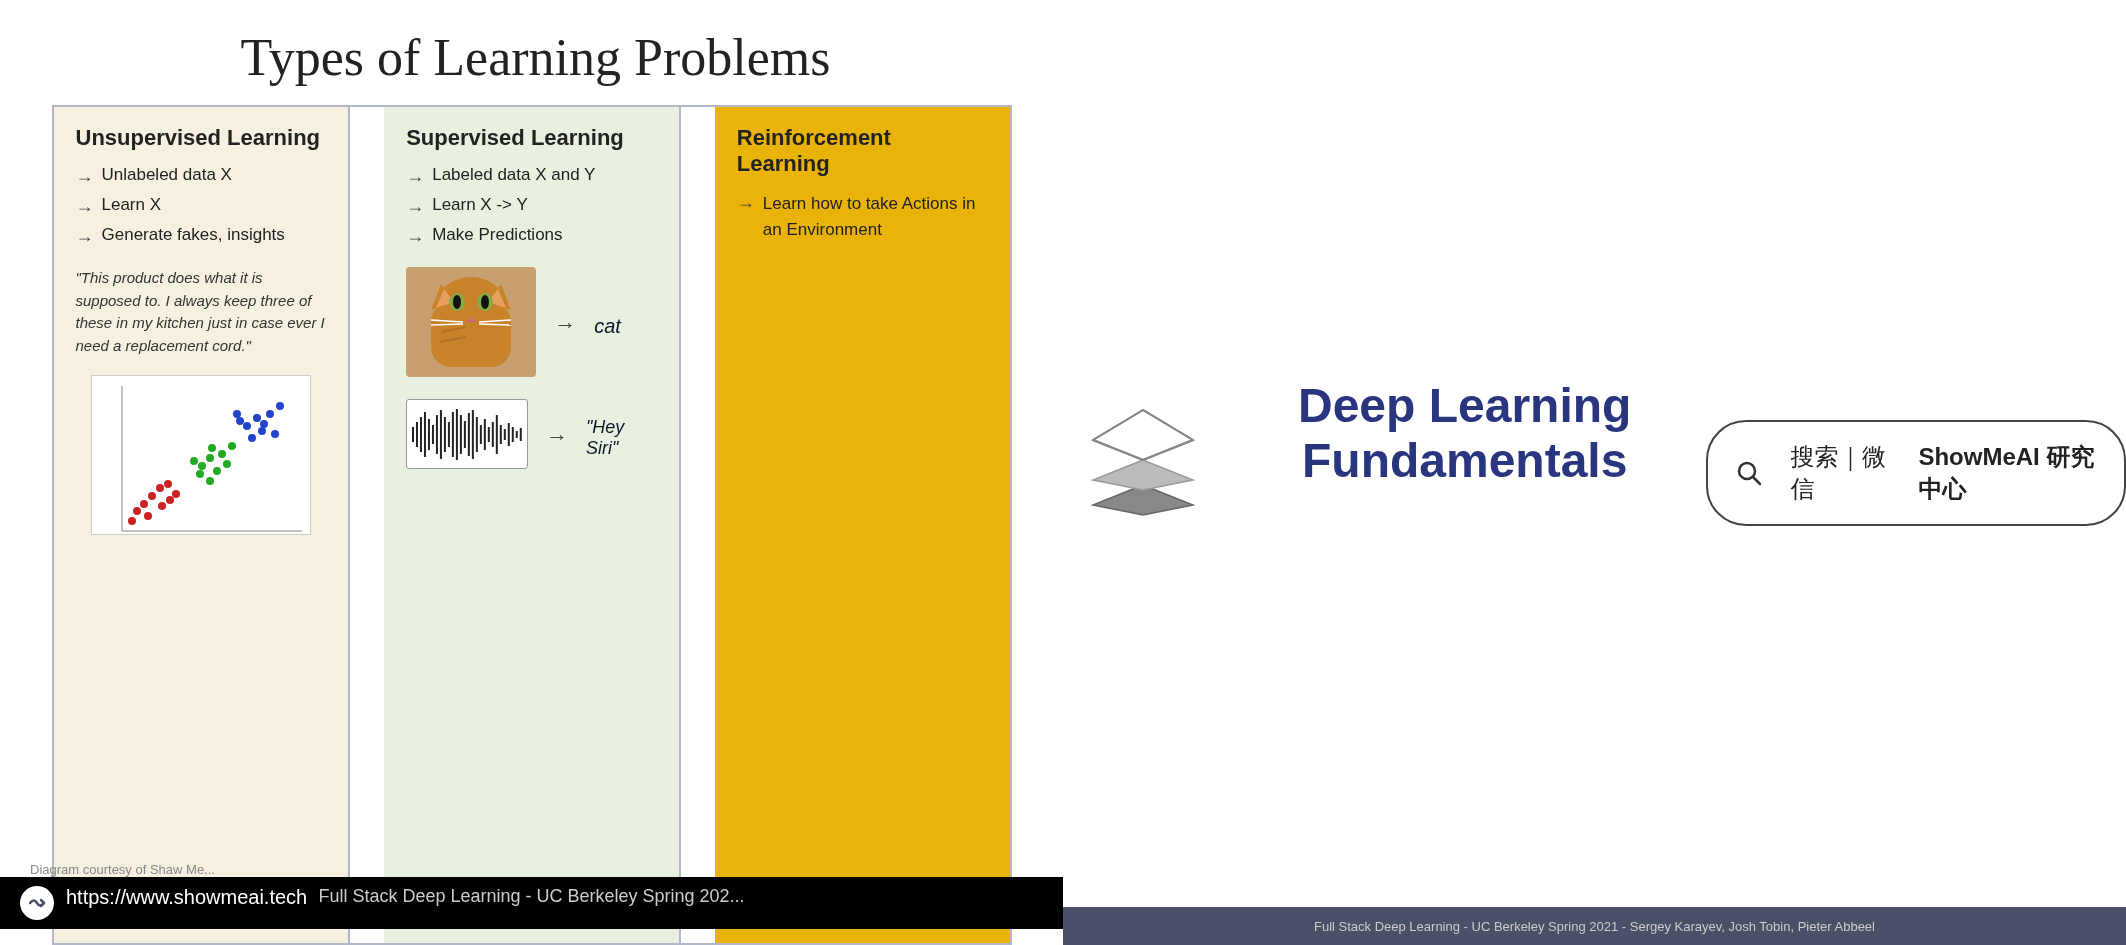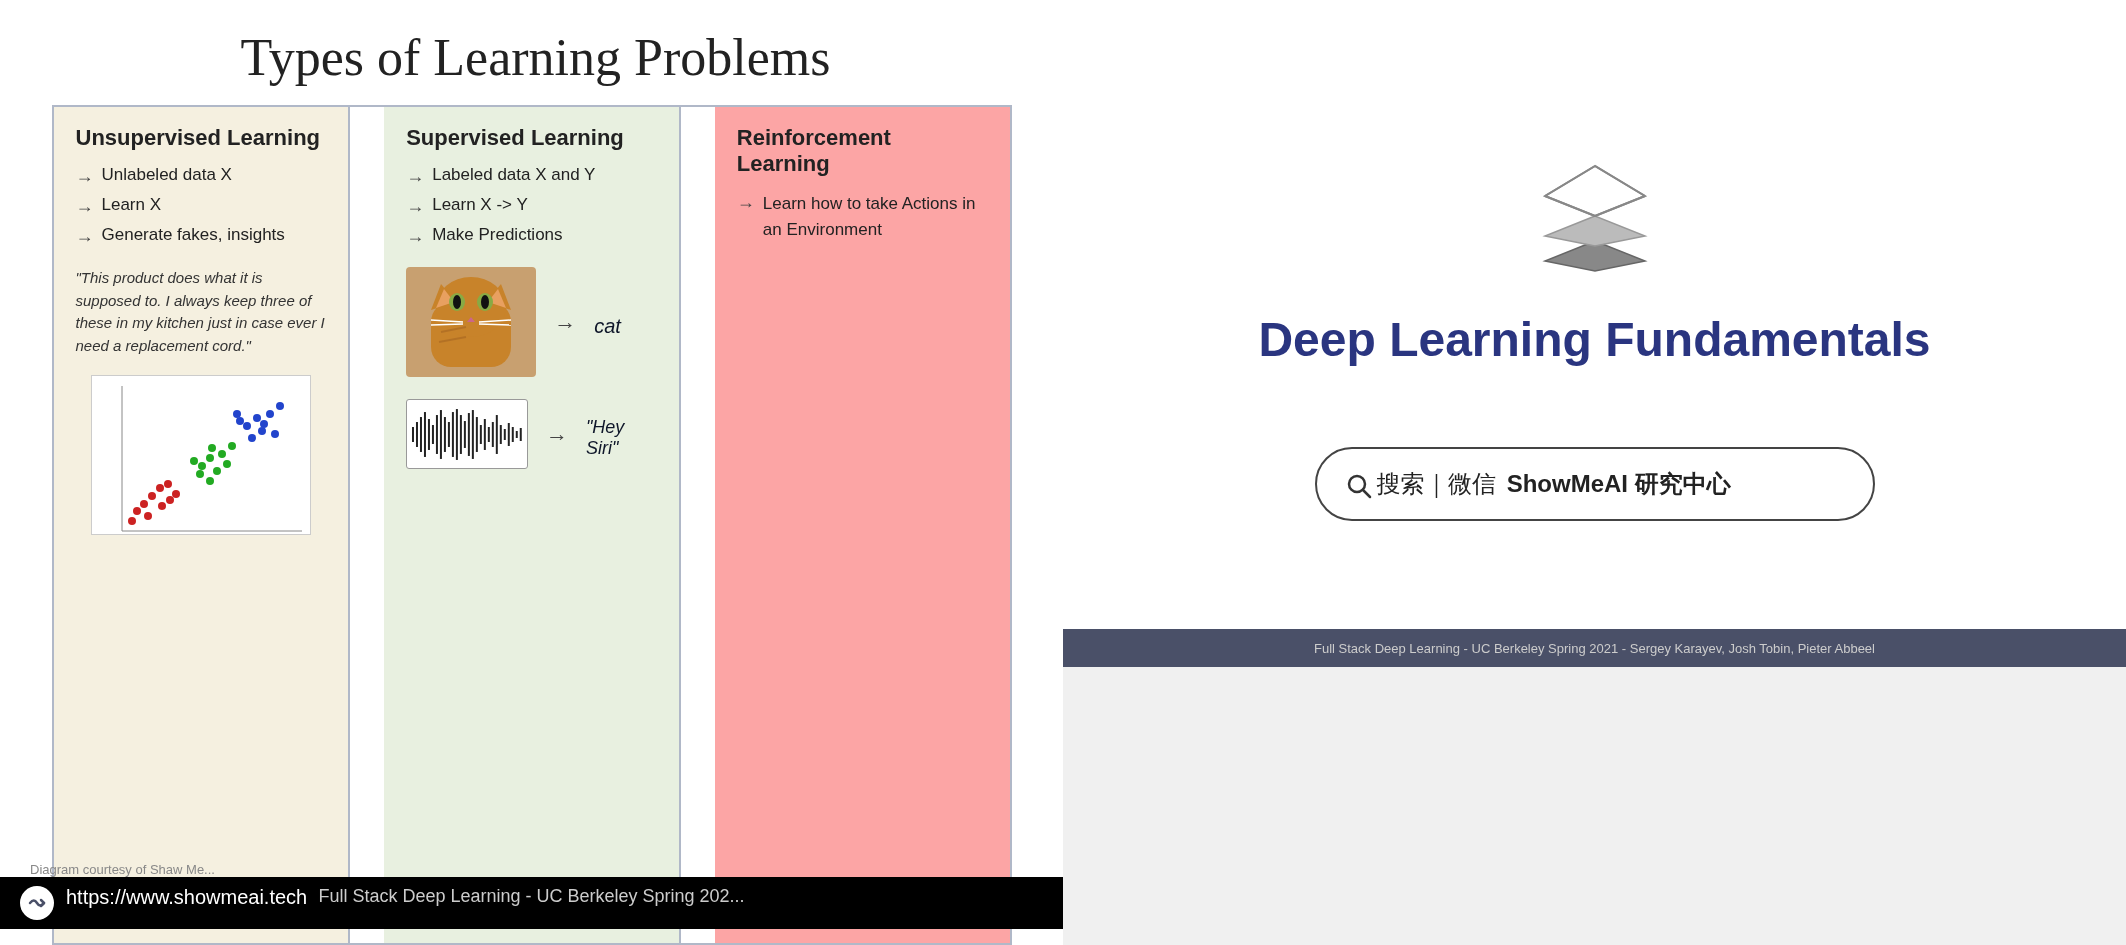"Reinforcement Learning" .col-reinforcement { background: #fca5a5 -> #eab308 }
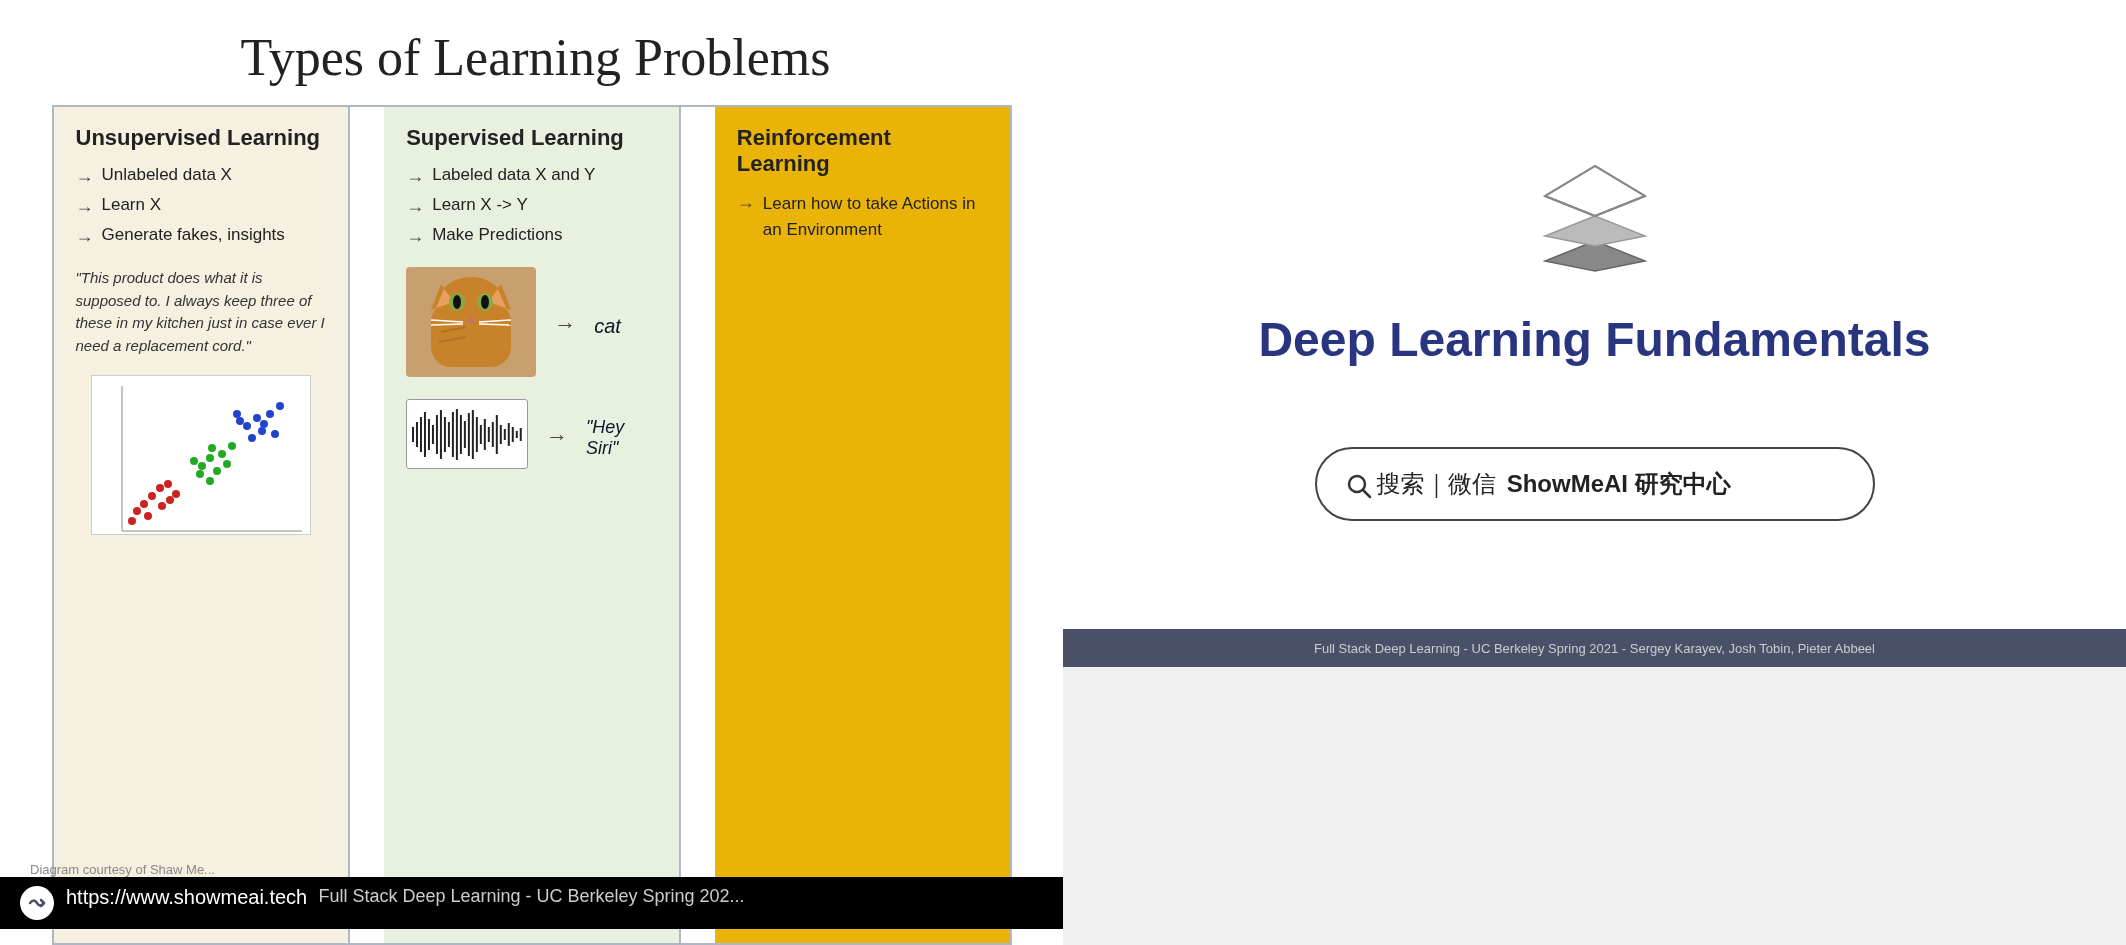"Deep Learning Fundamentals" .right-panel { flex-direction: column -> none; height: 667px -> 945px }
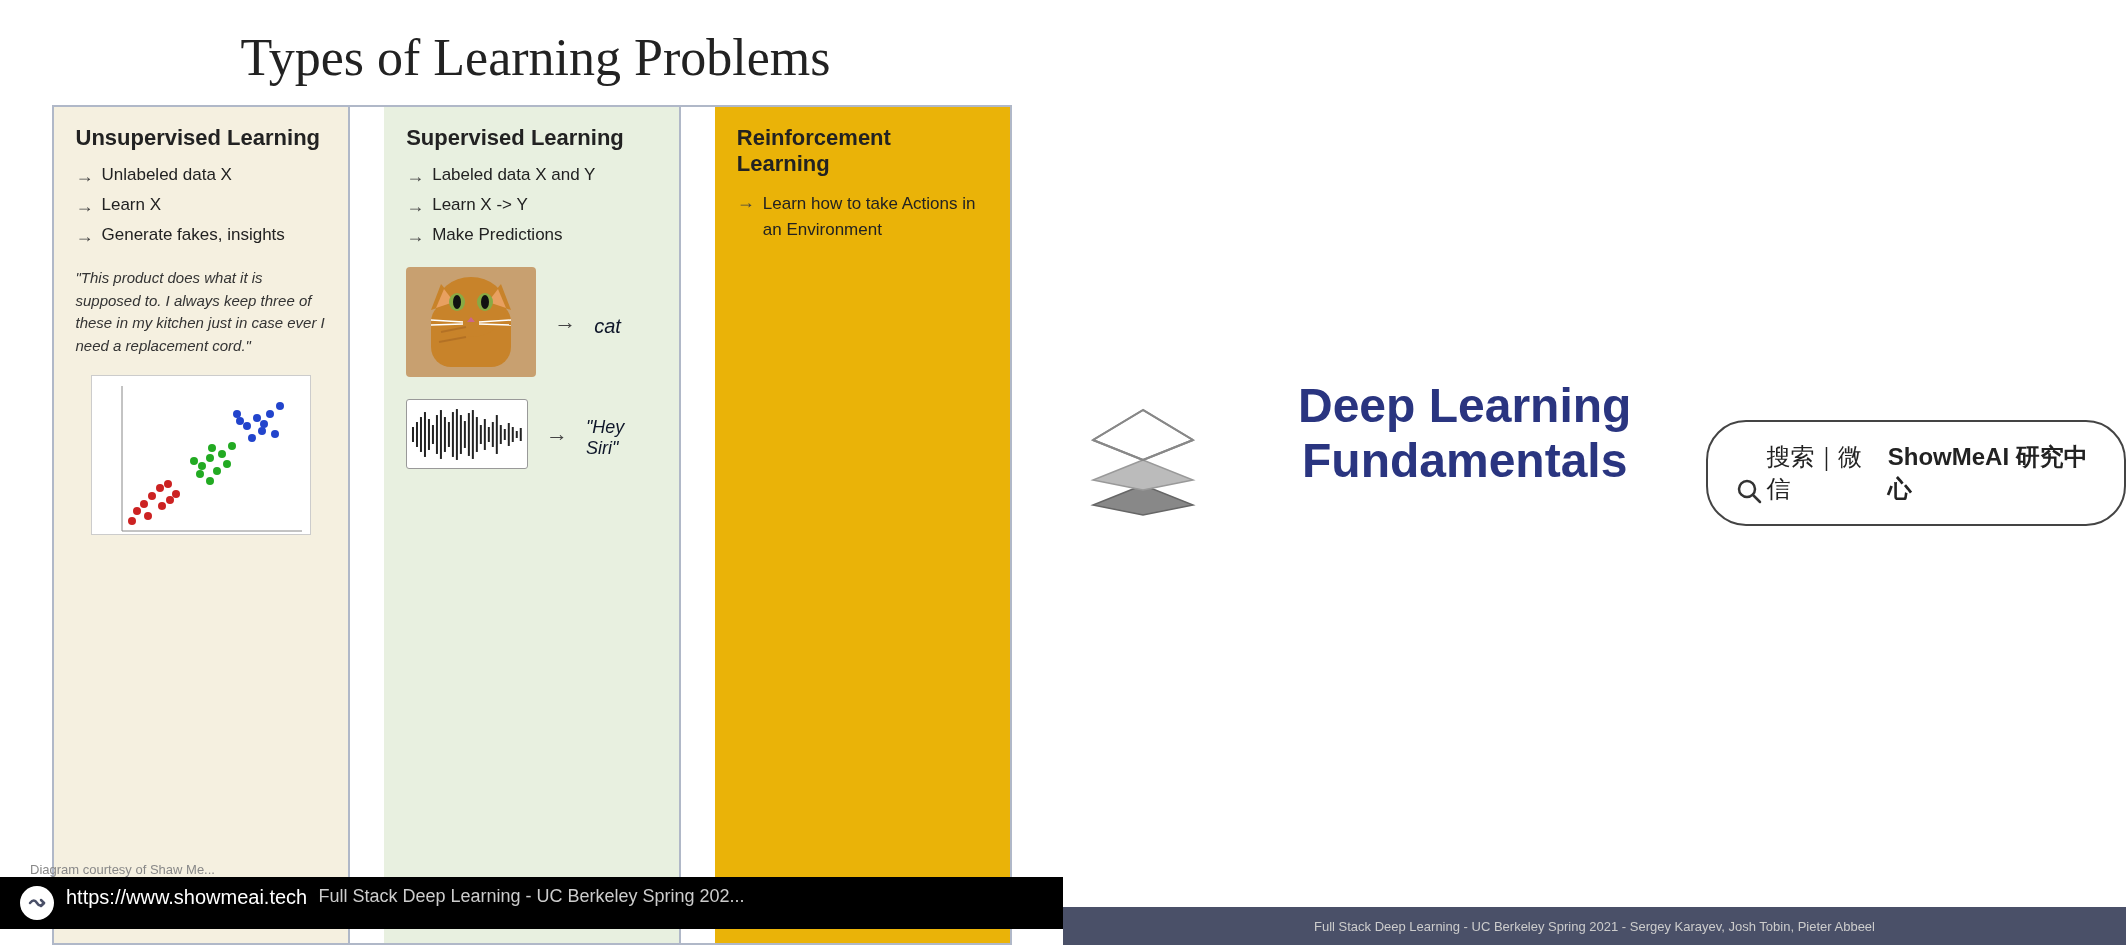"搜索｜微信" .search-bar { align-items: flex-end -> center; gap: 4px -> 28px }
